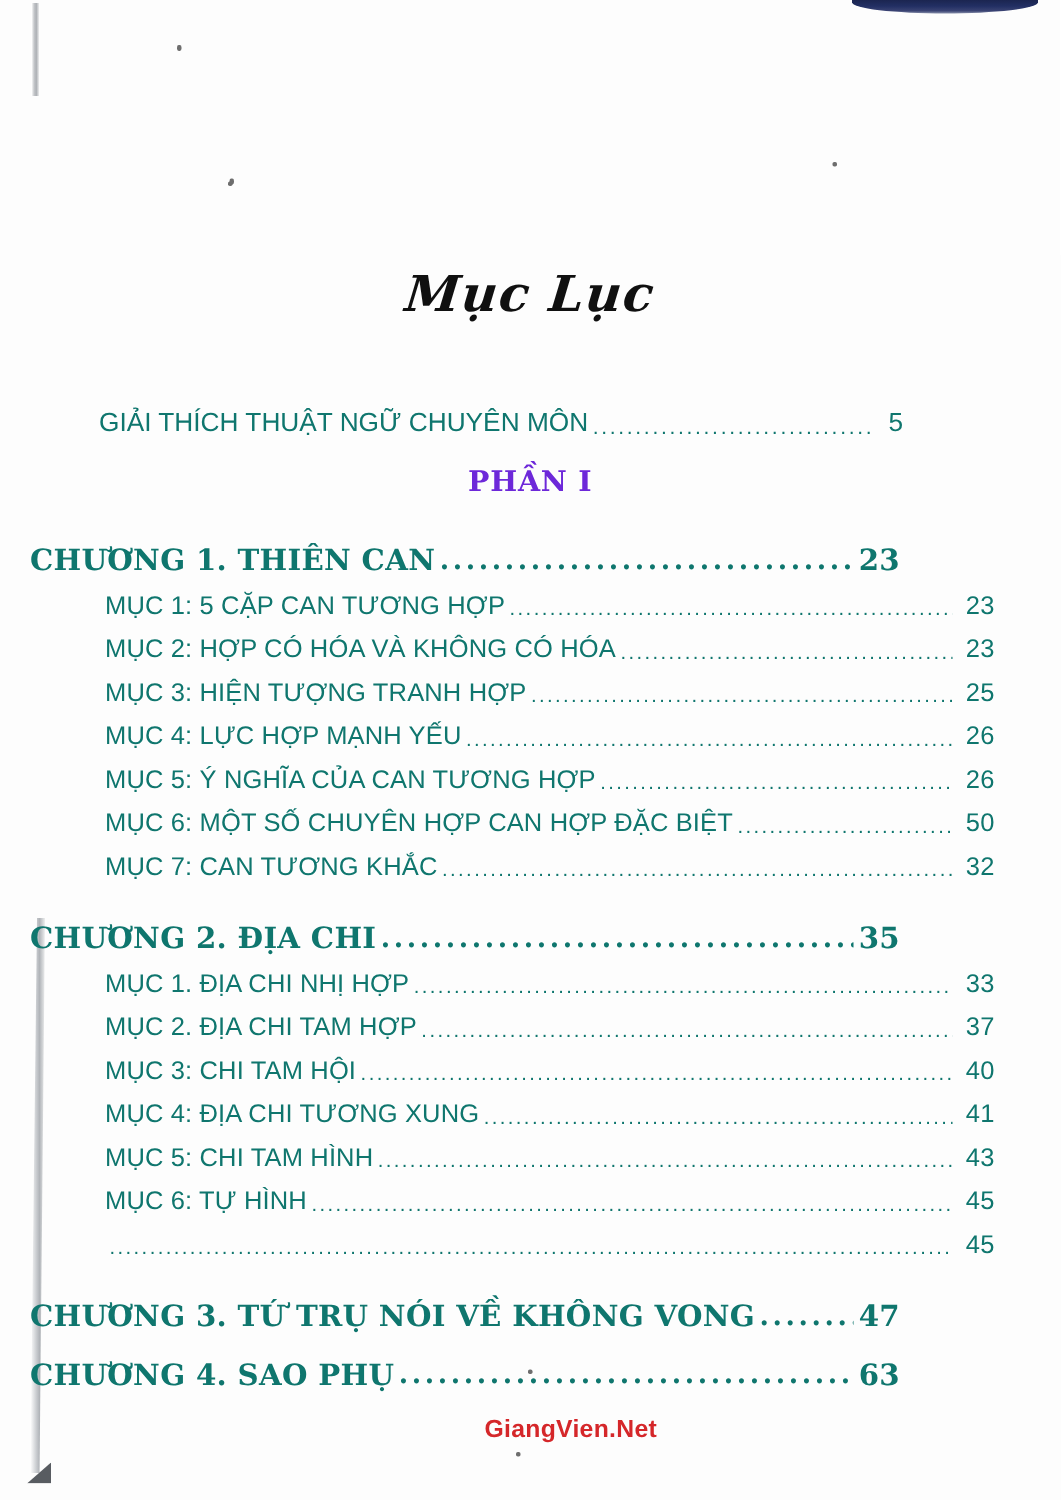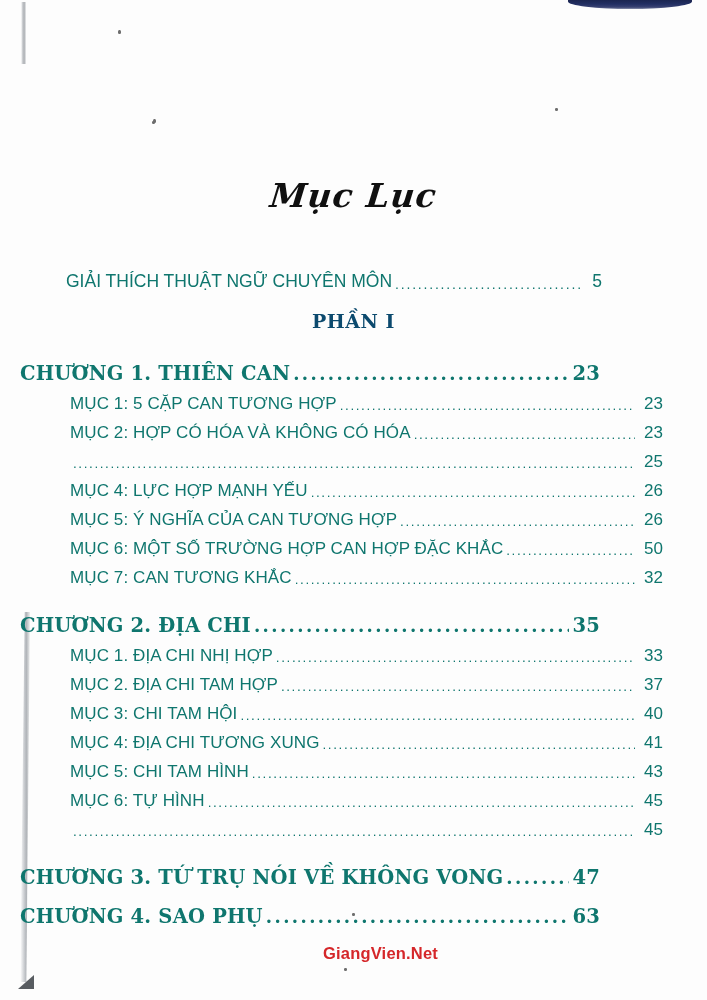"PHẦN I" .part-heading { color: #0c4a6e -> #6d28d9 }
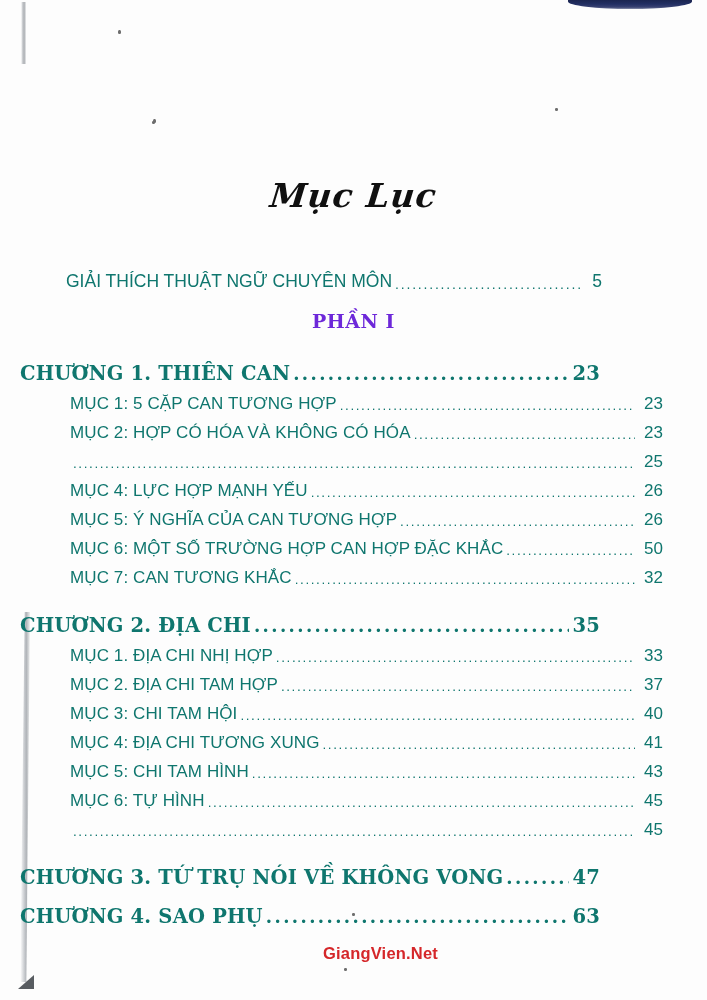"MỤC 3: HIỆN TƯỢNG TRANH" span.toc-label { html: none -> <span>MỤC 3: HIỆN TƯỢNG TRANH HỢP</span> }
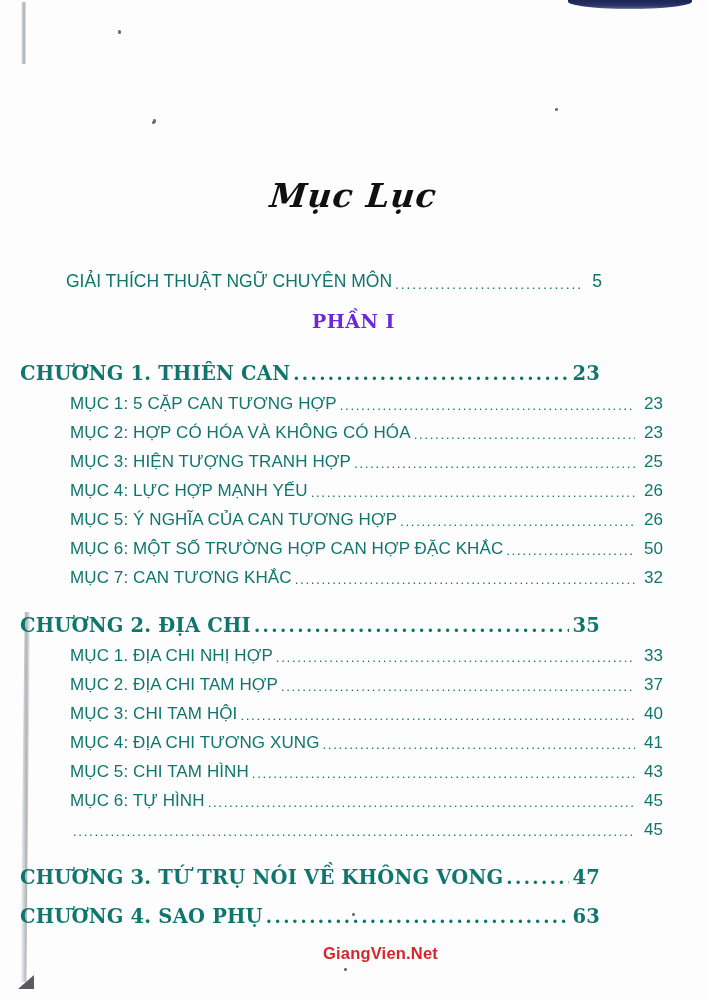"MỤC 6: MỘT SỐ TRƯỜNG" span.toc-label { text: TRƯỜNG HỢP CAN HỢP ĐẶC KHẮC -> CHUYÊN HỢP CAN HỢP ĐẶC BIỆT }
